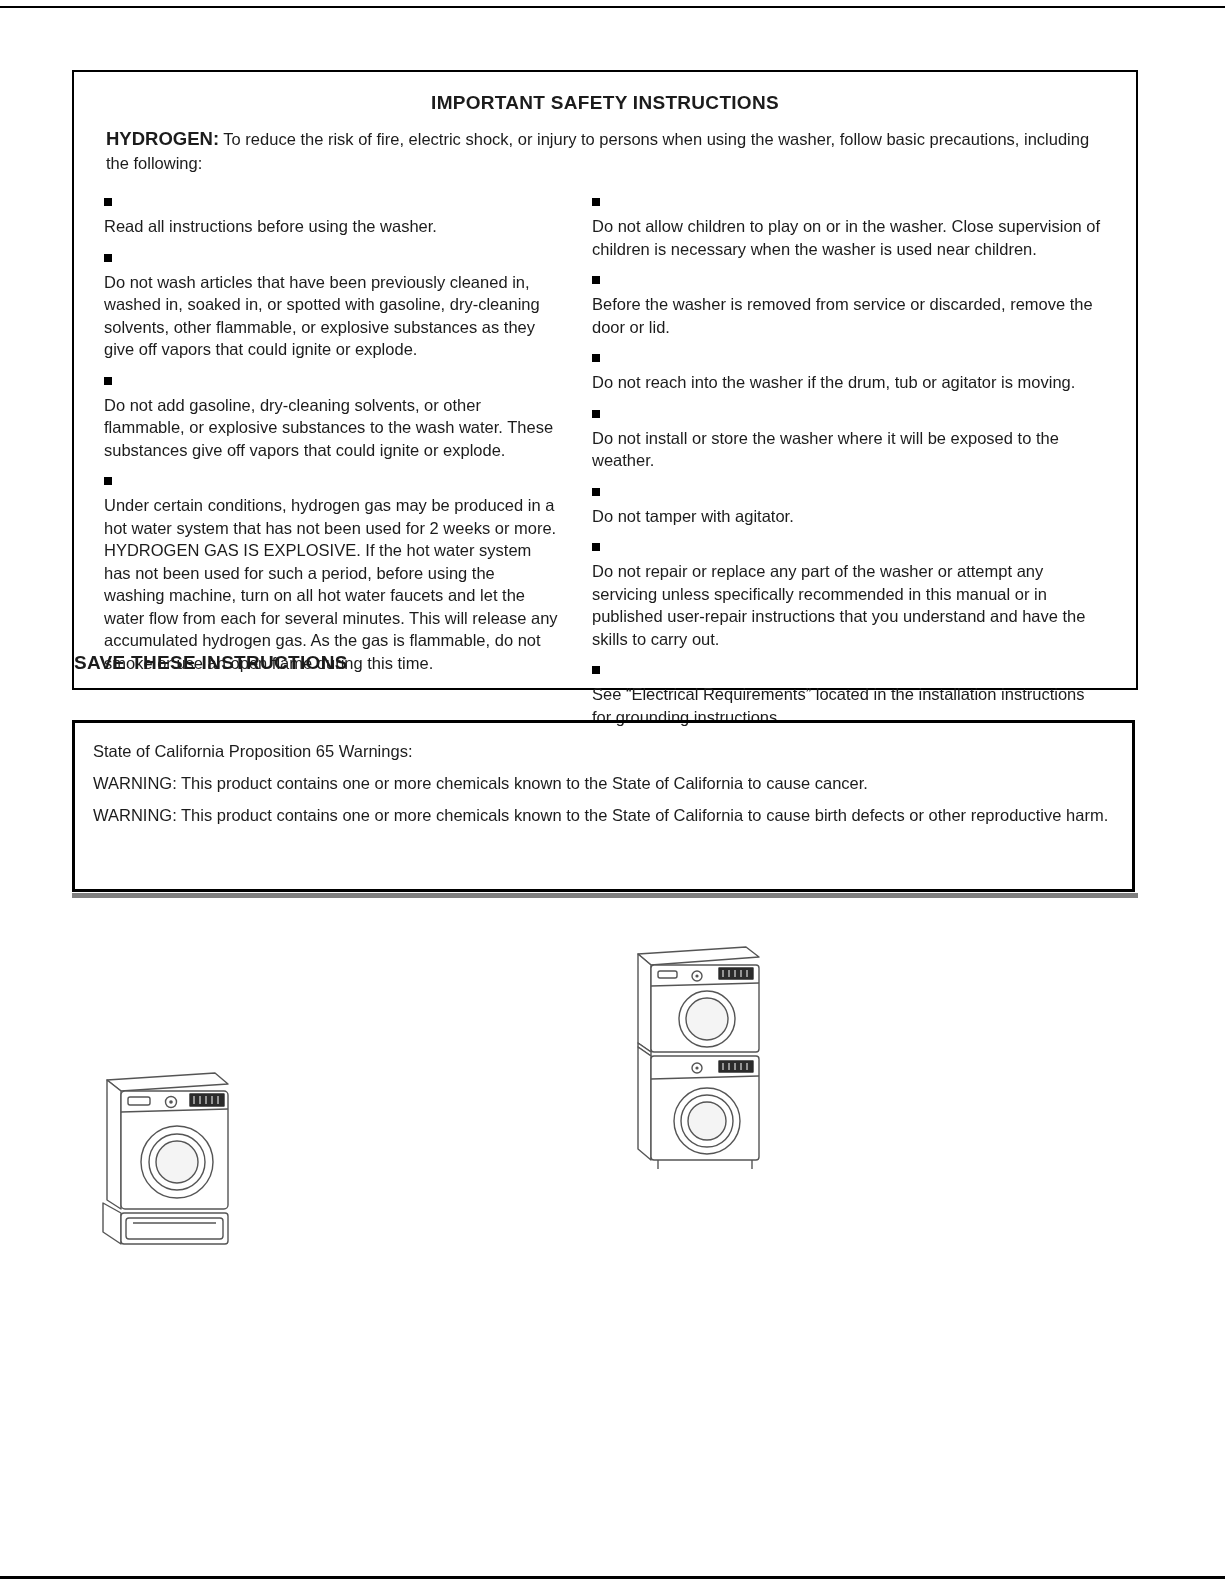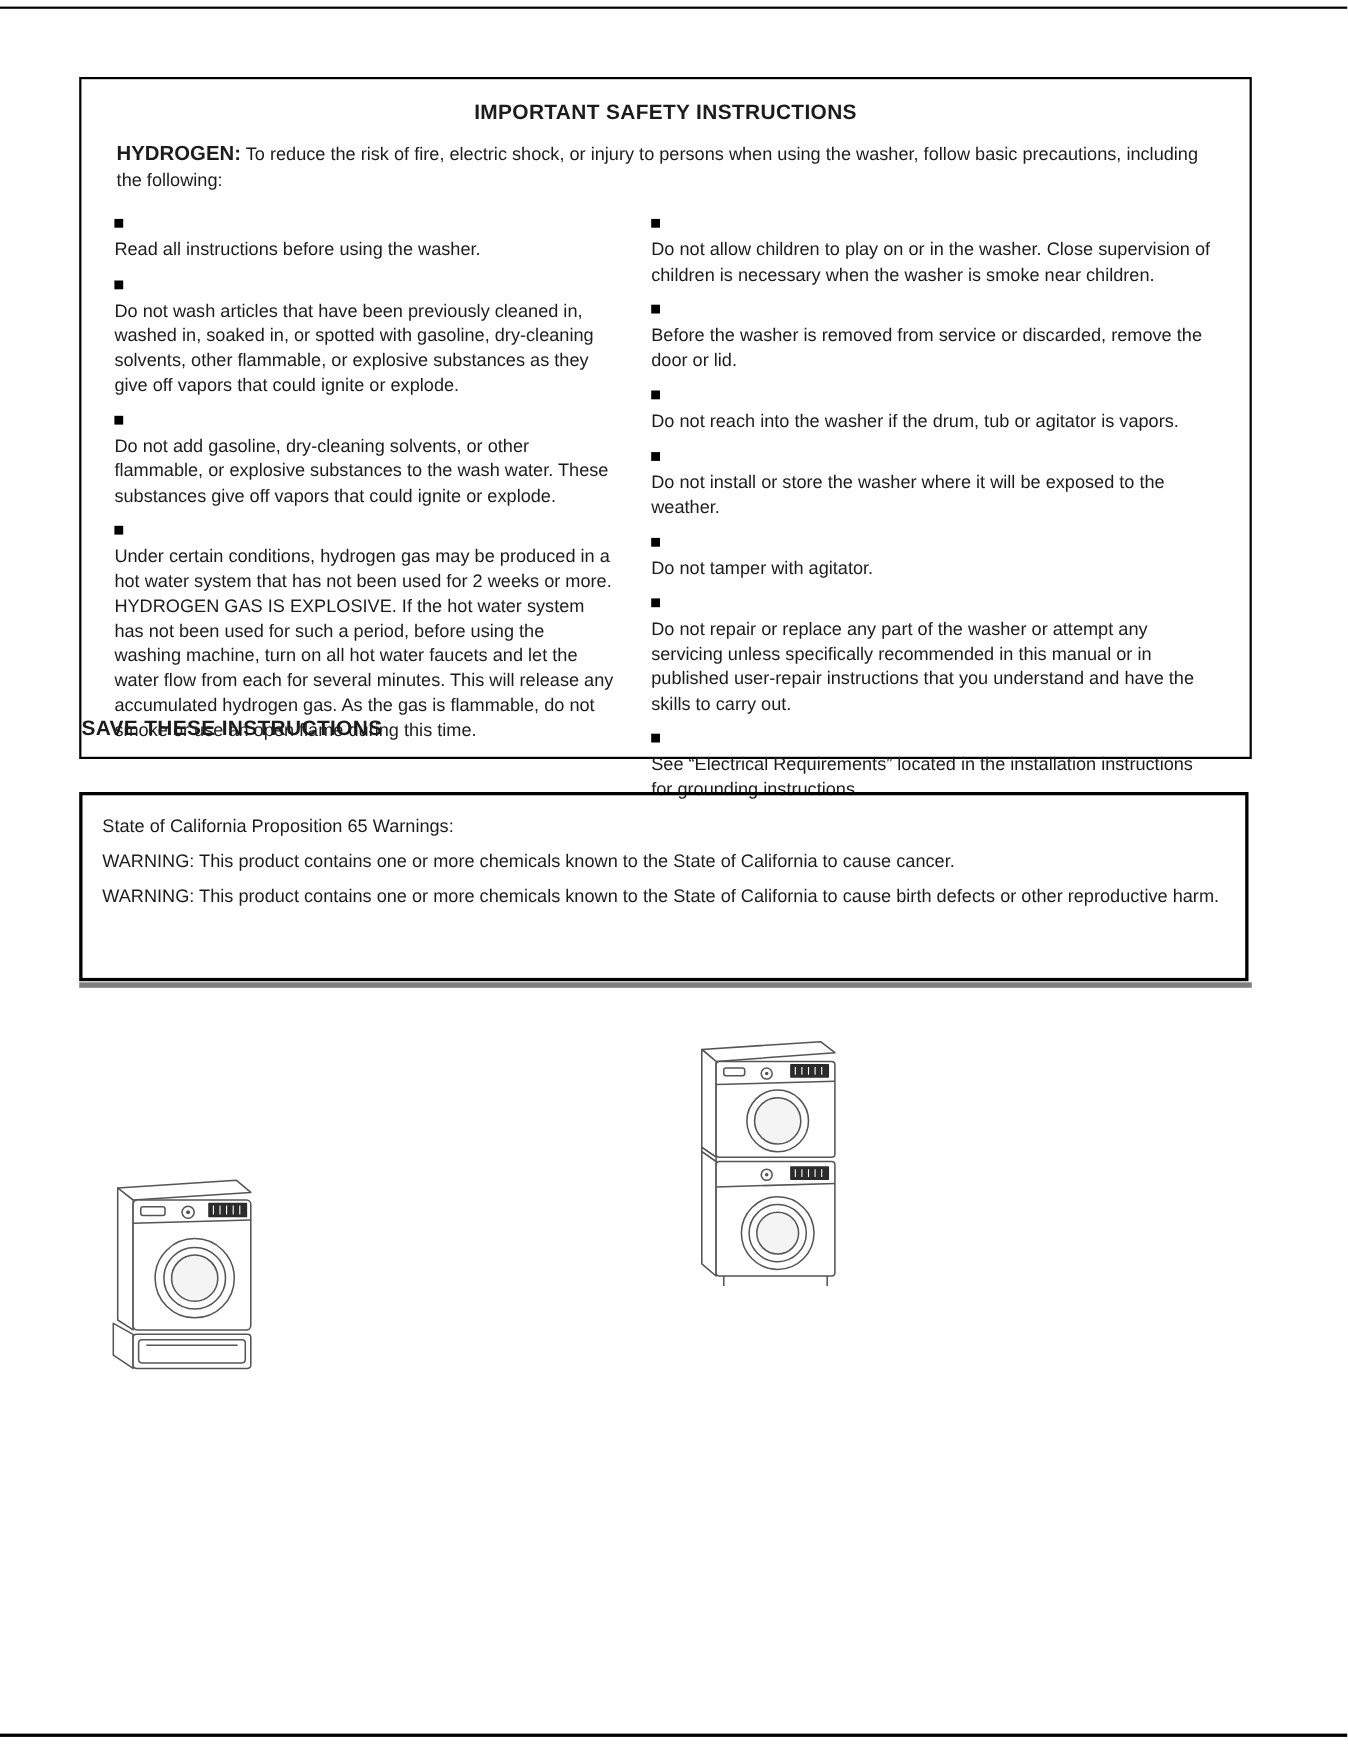"Do not allow children to" span { text: smoke -> used }
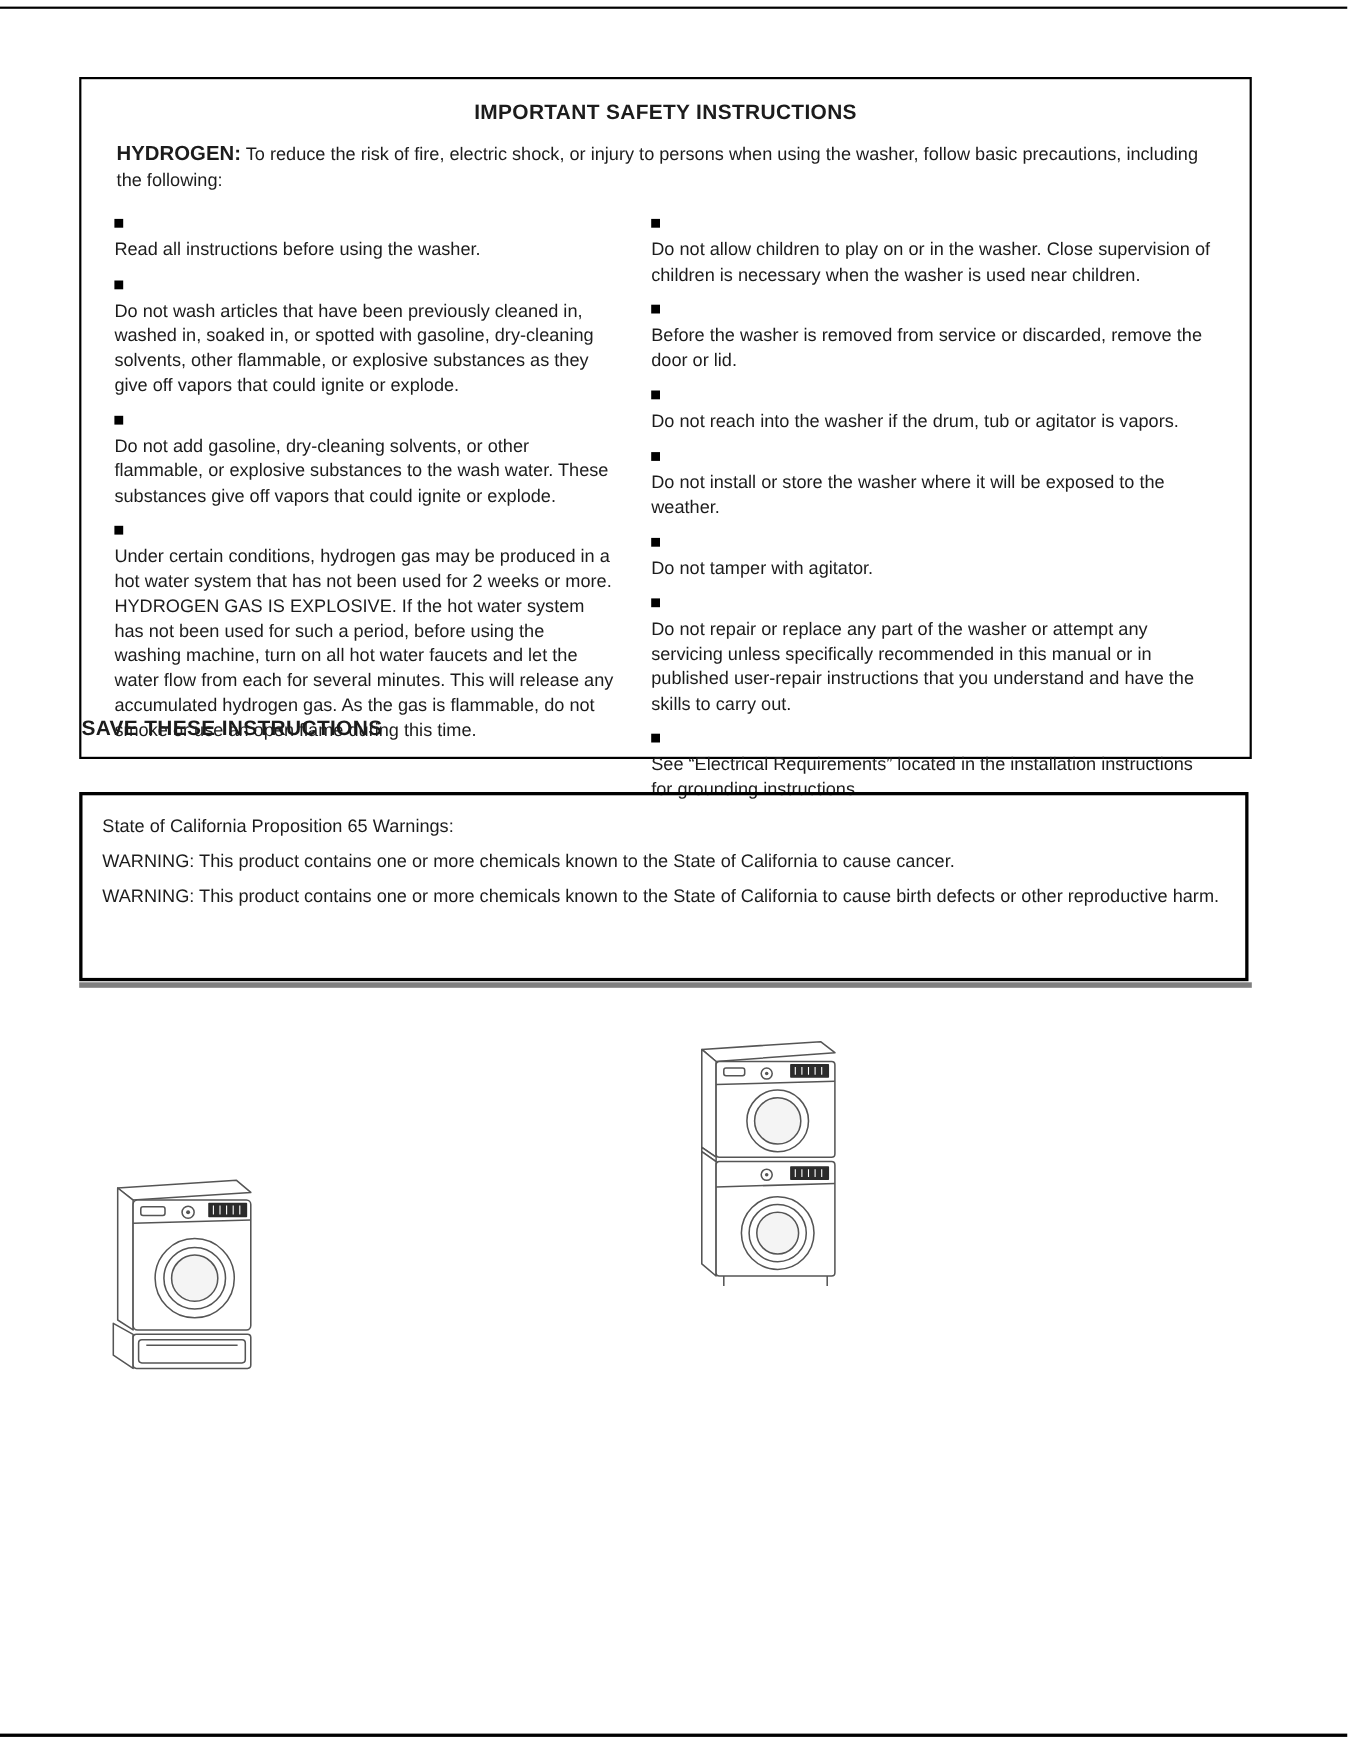"Do not reach into the" span { text: vapors -> moving }
